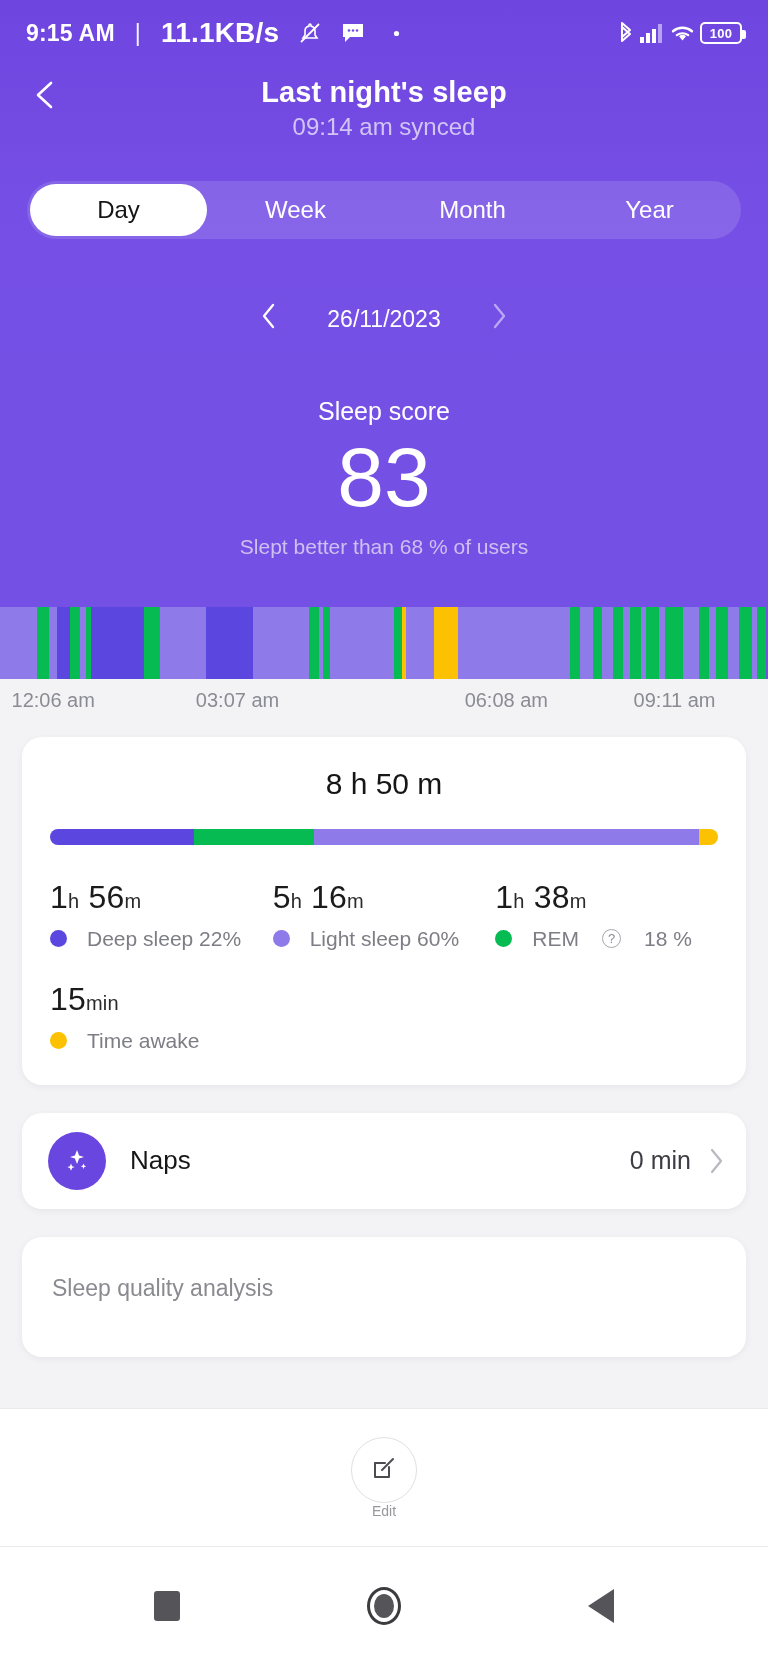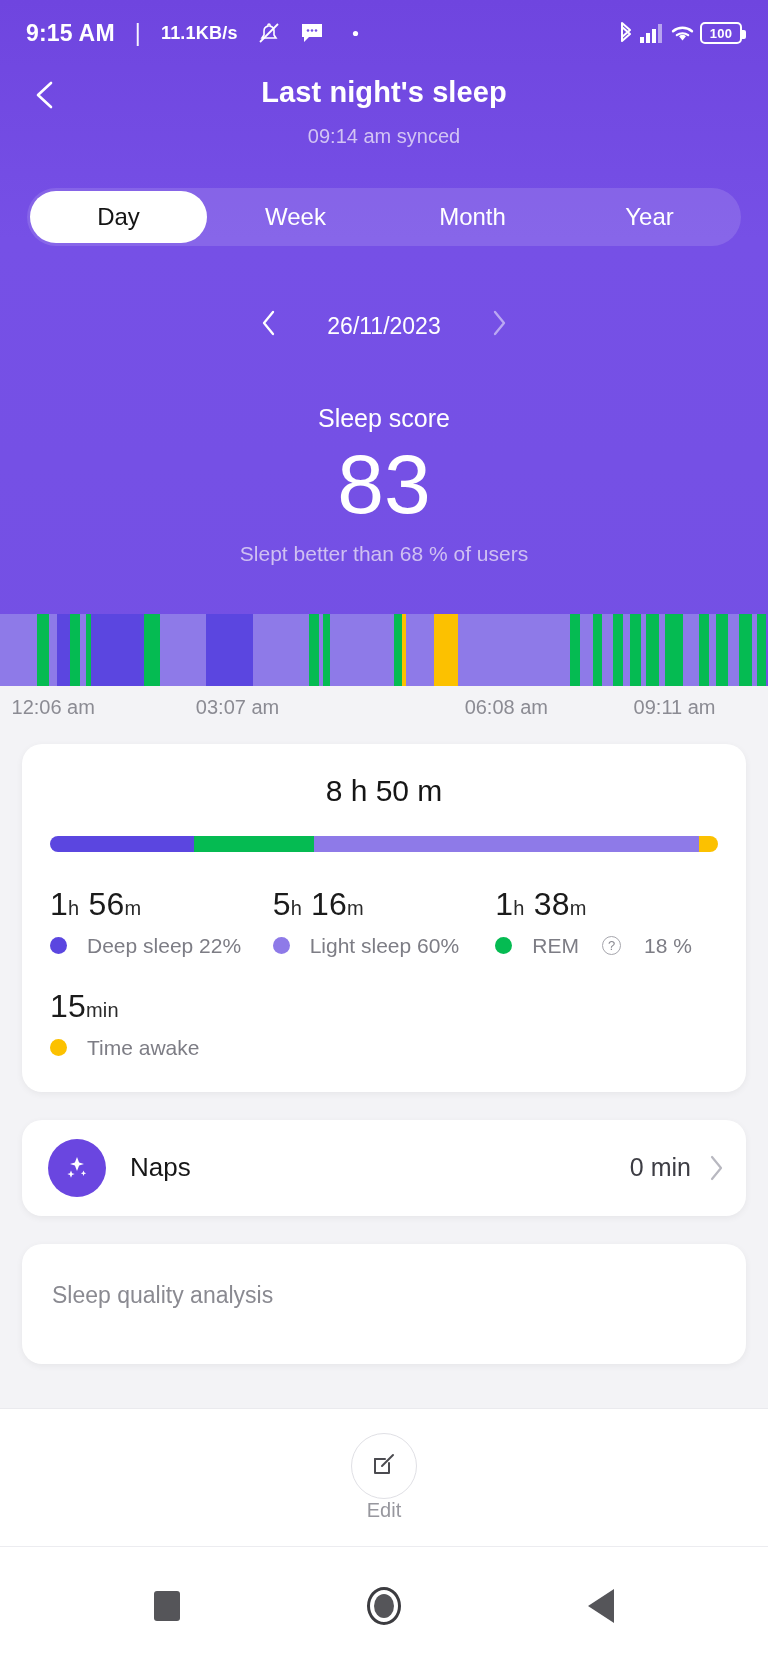"11.1KB/s" .sb-net { font-size: 18px -> 28px }
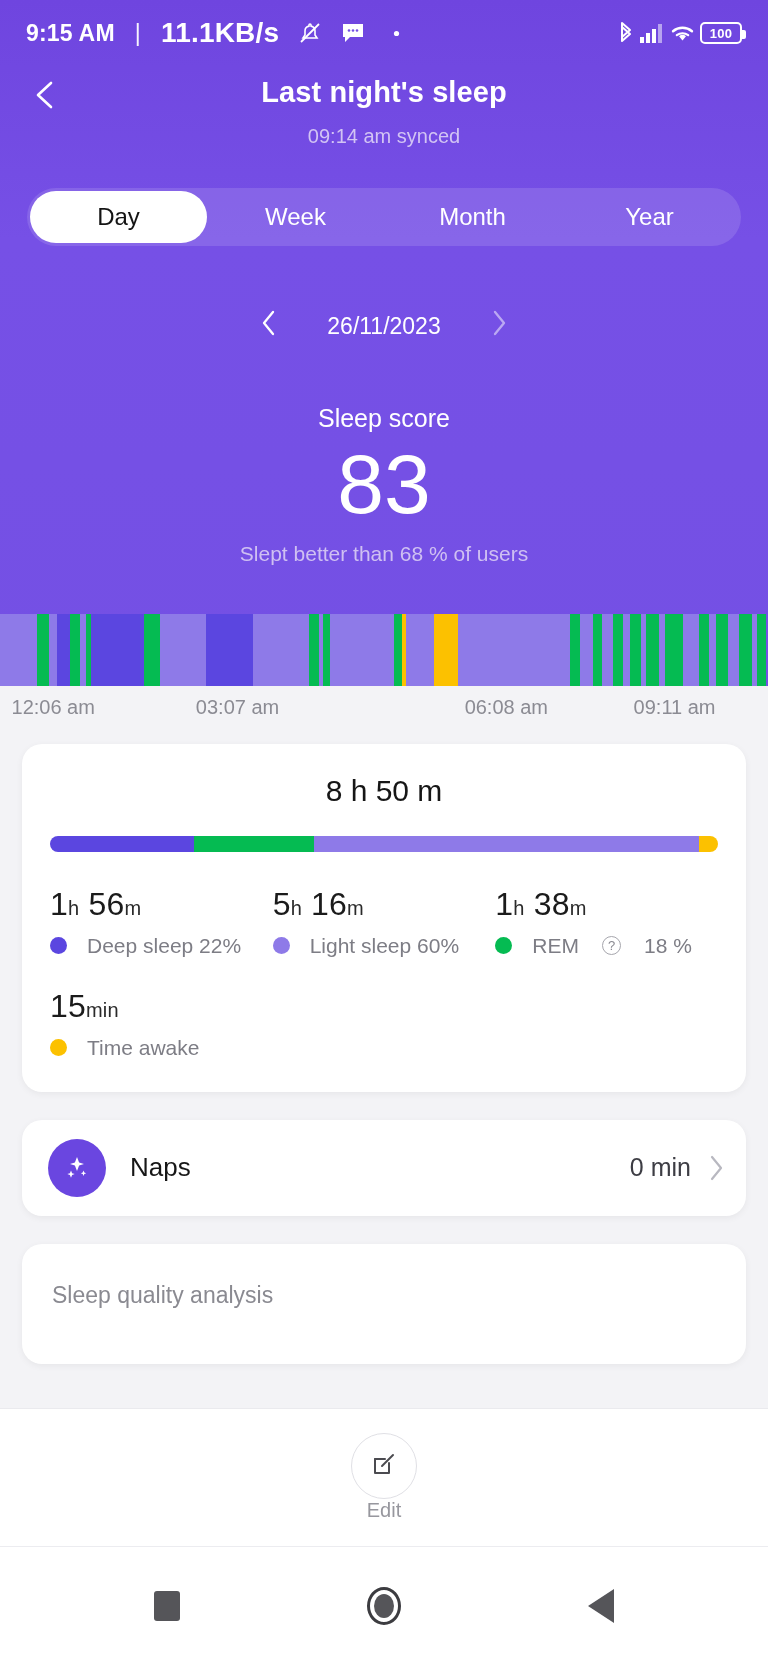"09:14 am synced" .subtitle { font-size: 20px -> 24px; margin-top: 16px -> 4px }
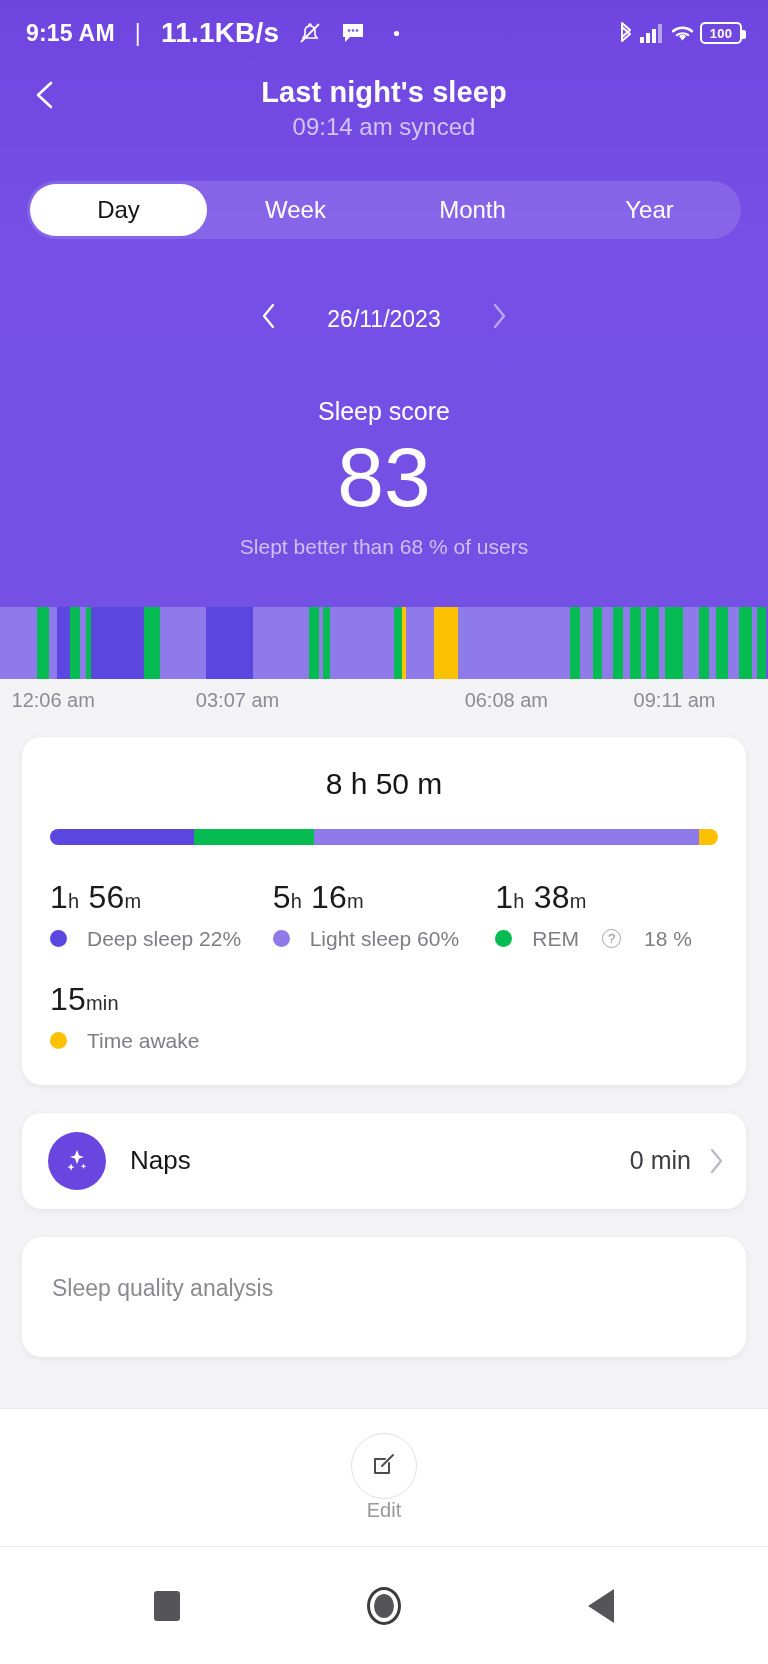"Edit" .edit-label { font-size: 20px -> 14px }
